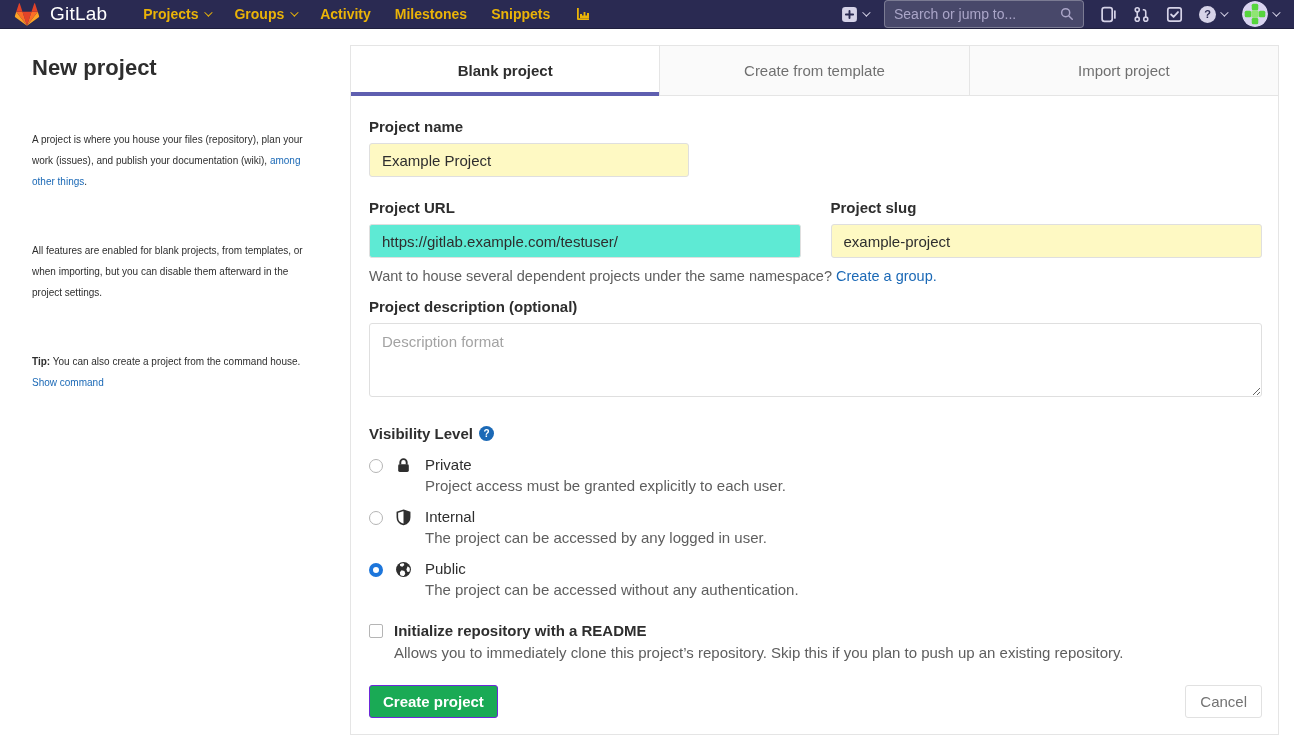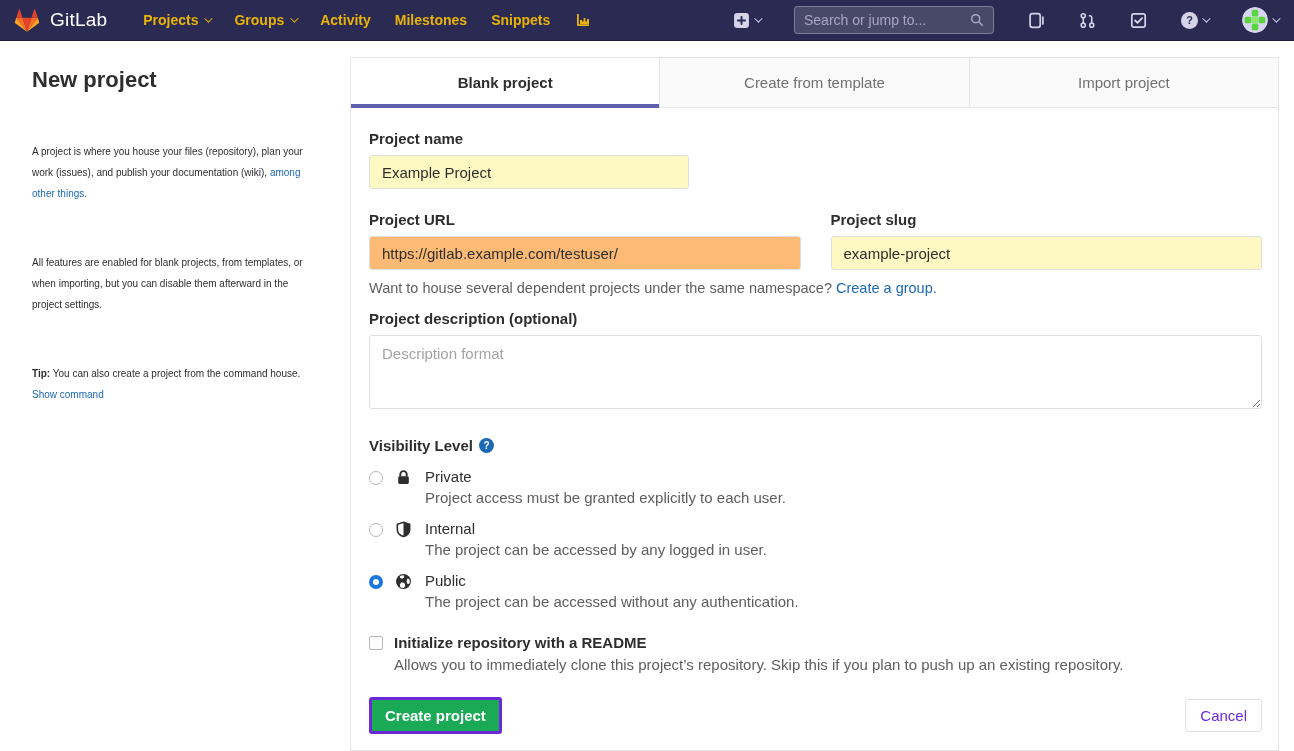"GitLab" .navbar { height: 41px -> 29px }
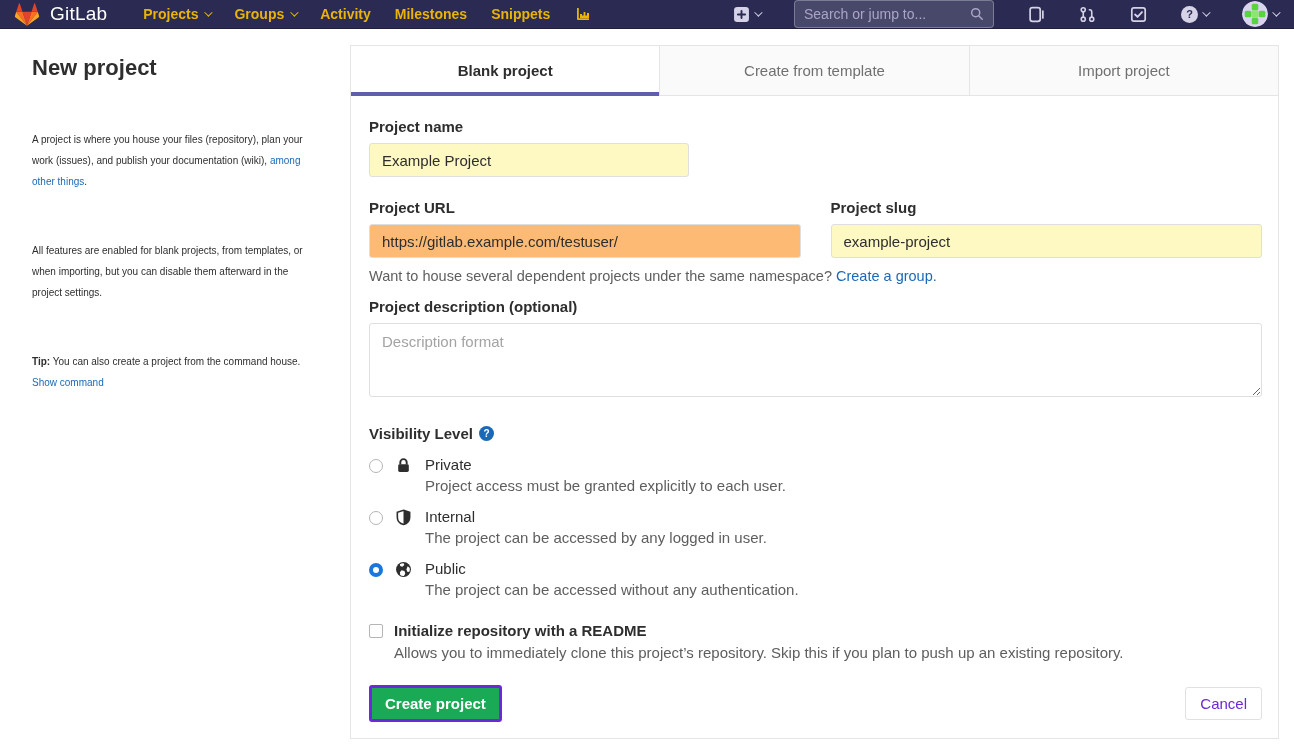"Search or jump to..." .nav-right { gap: 34px -> 16px }
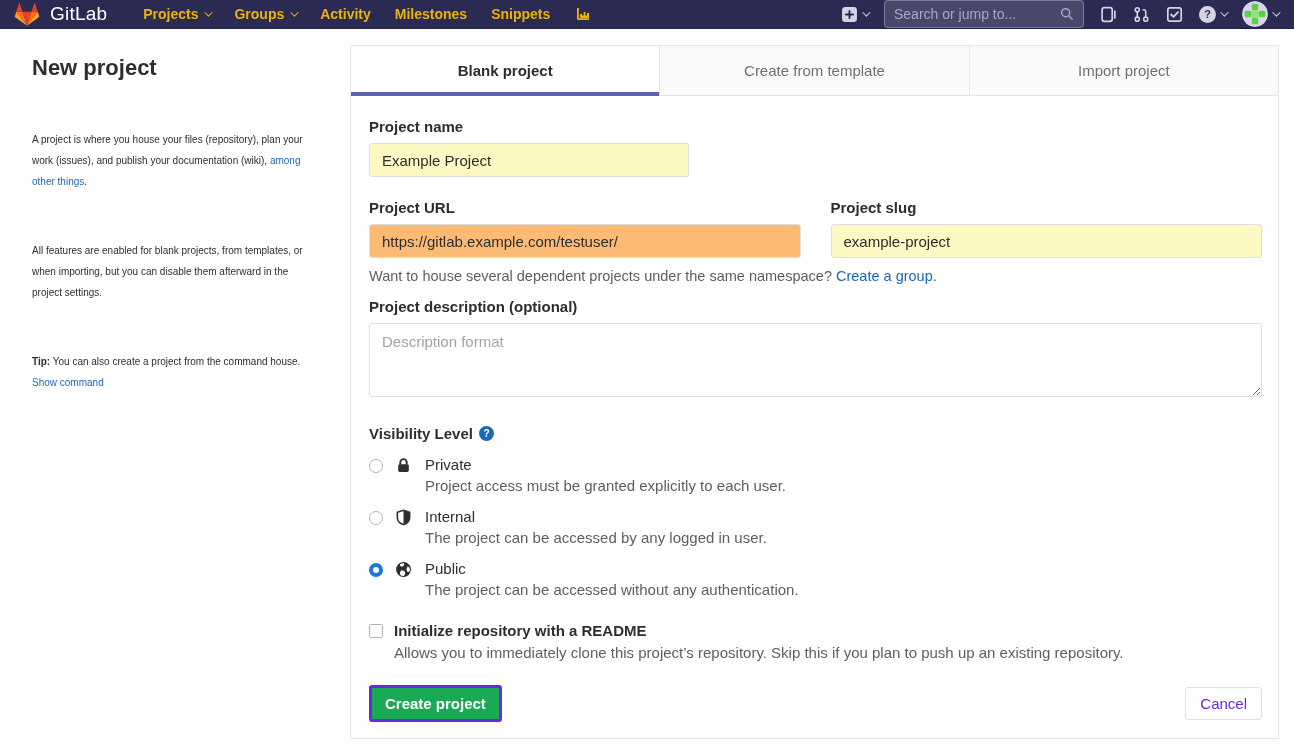"https://gitlab.example.com/testuser/" .url-box { background: #fdba74 -> #5eead4 }
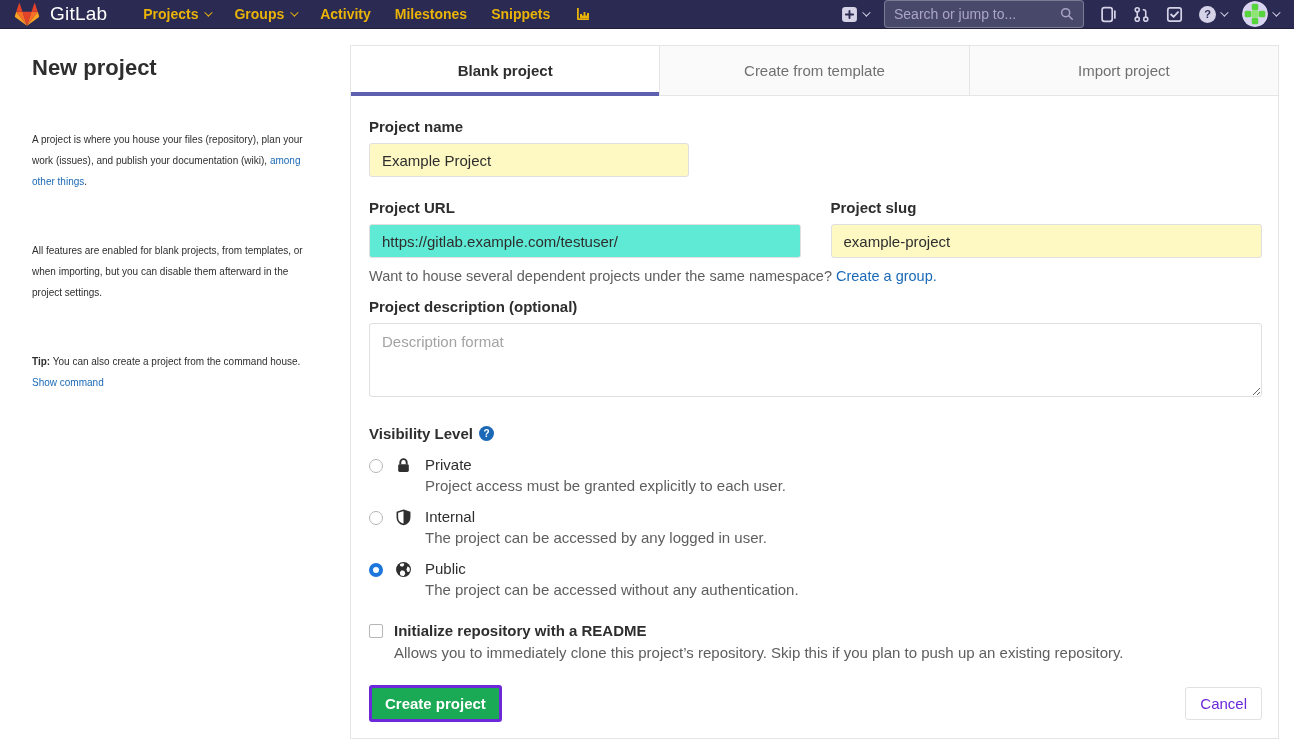"Create project" .btn-primary { border: 3px solid #6d28d9 -> 1px solid #6d28d9 }
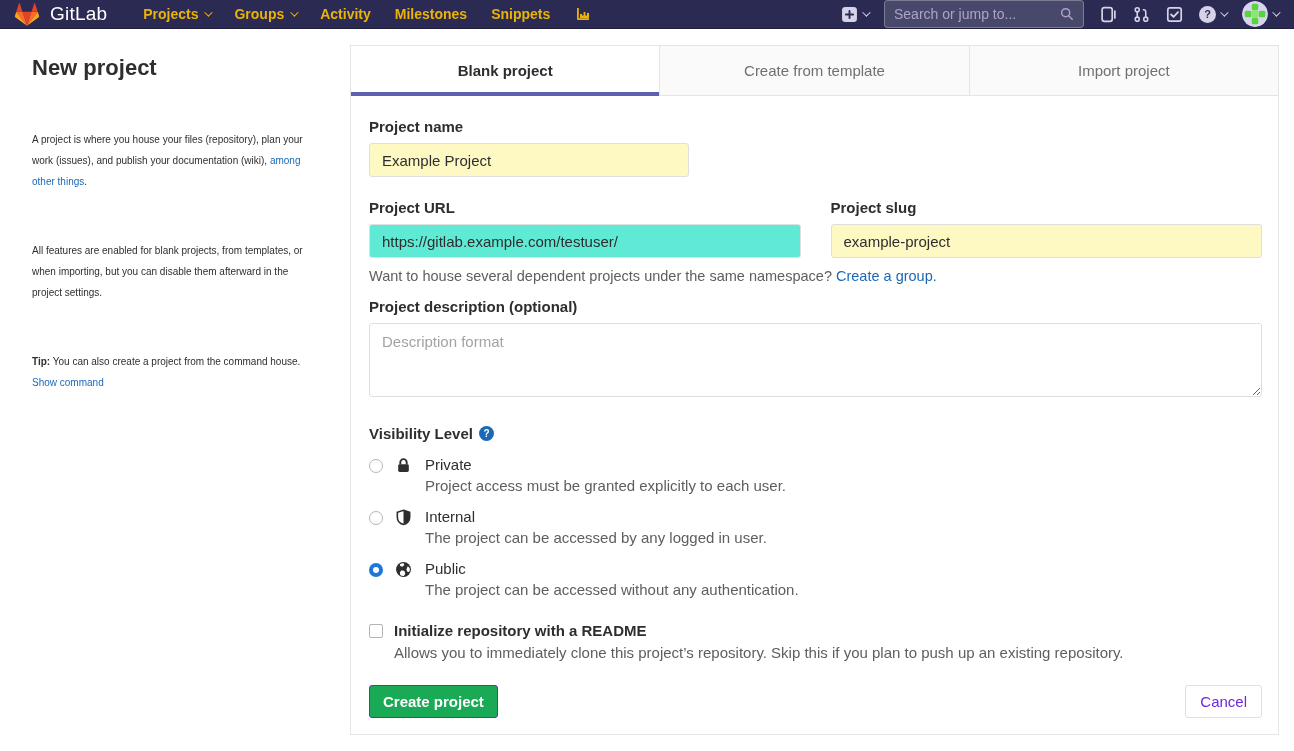"Cancel" .btn-cancel { color: #6d28d9 -> #737373 }
